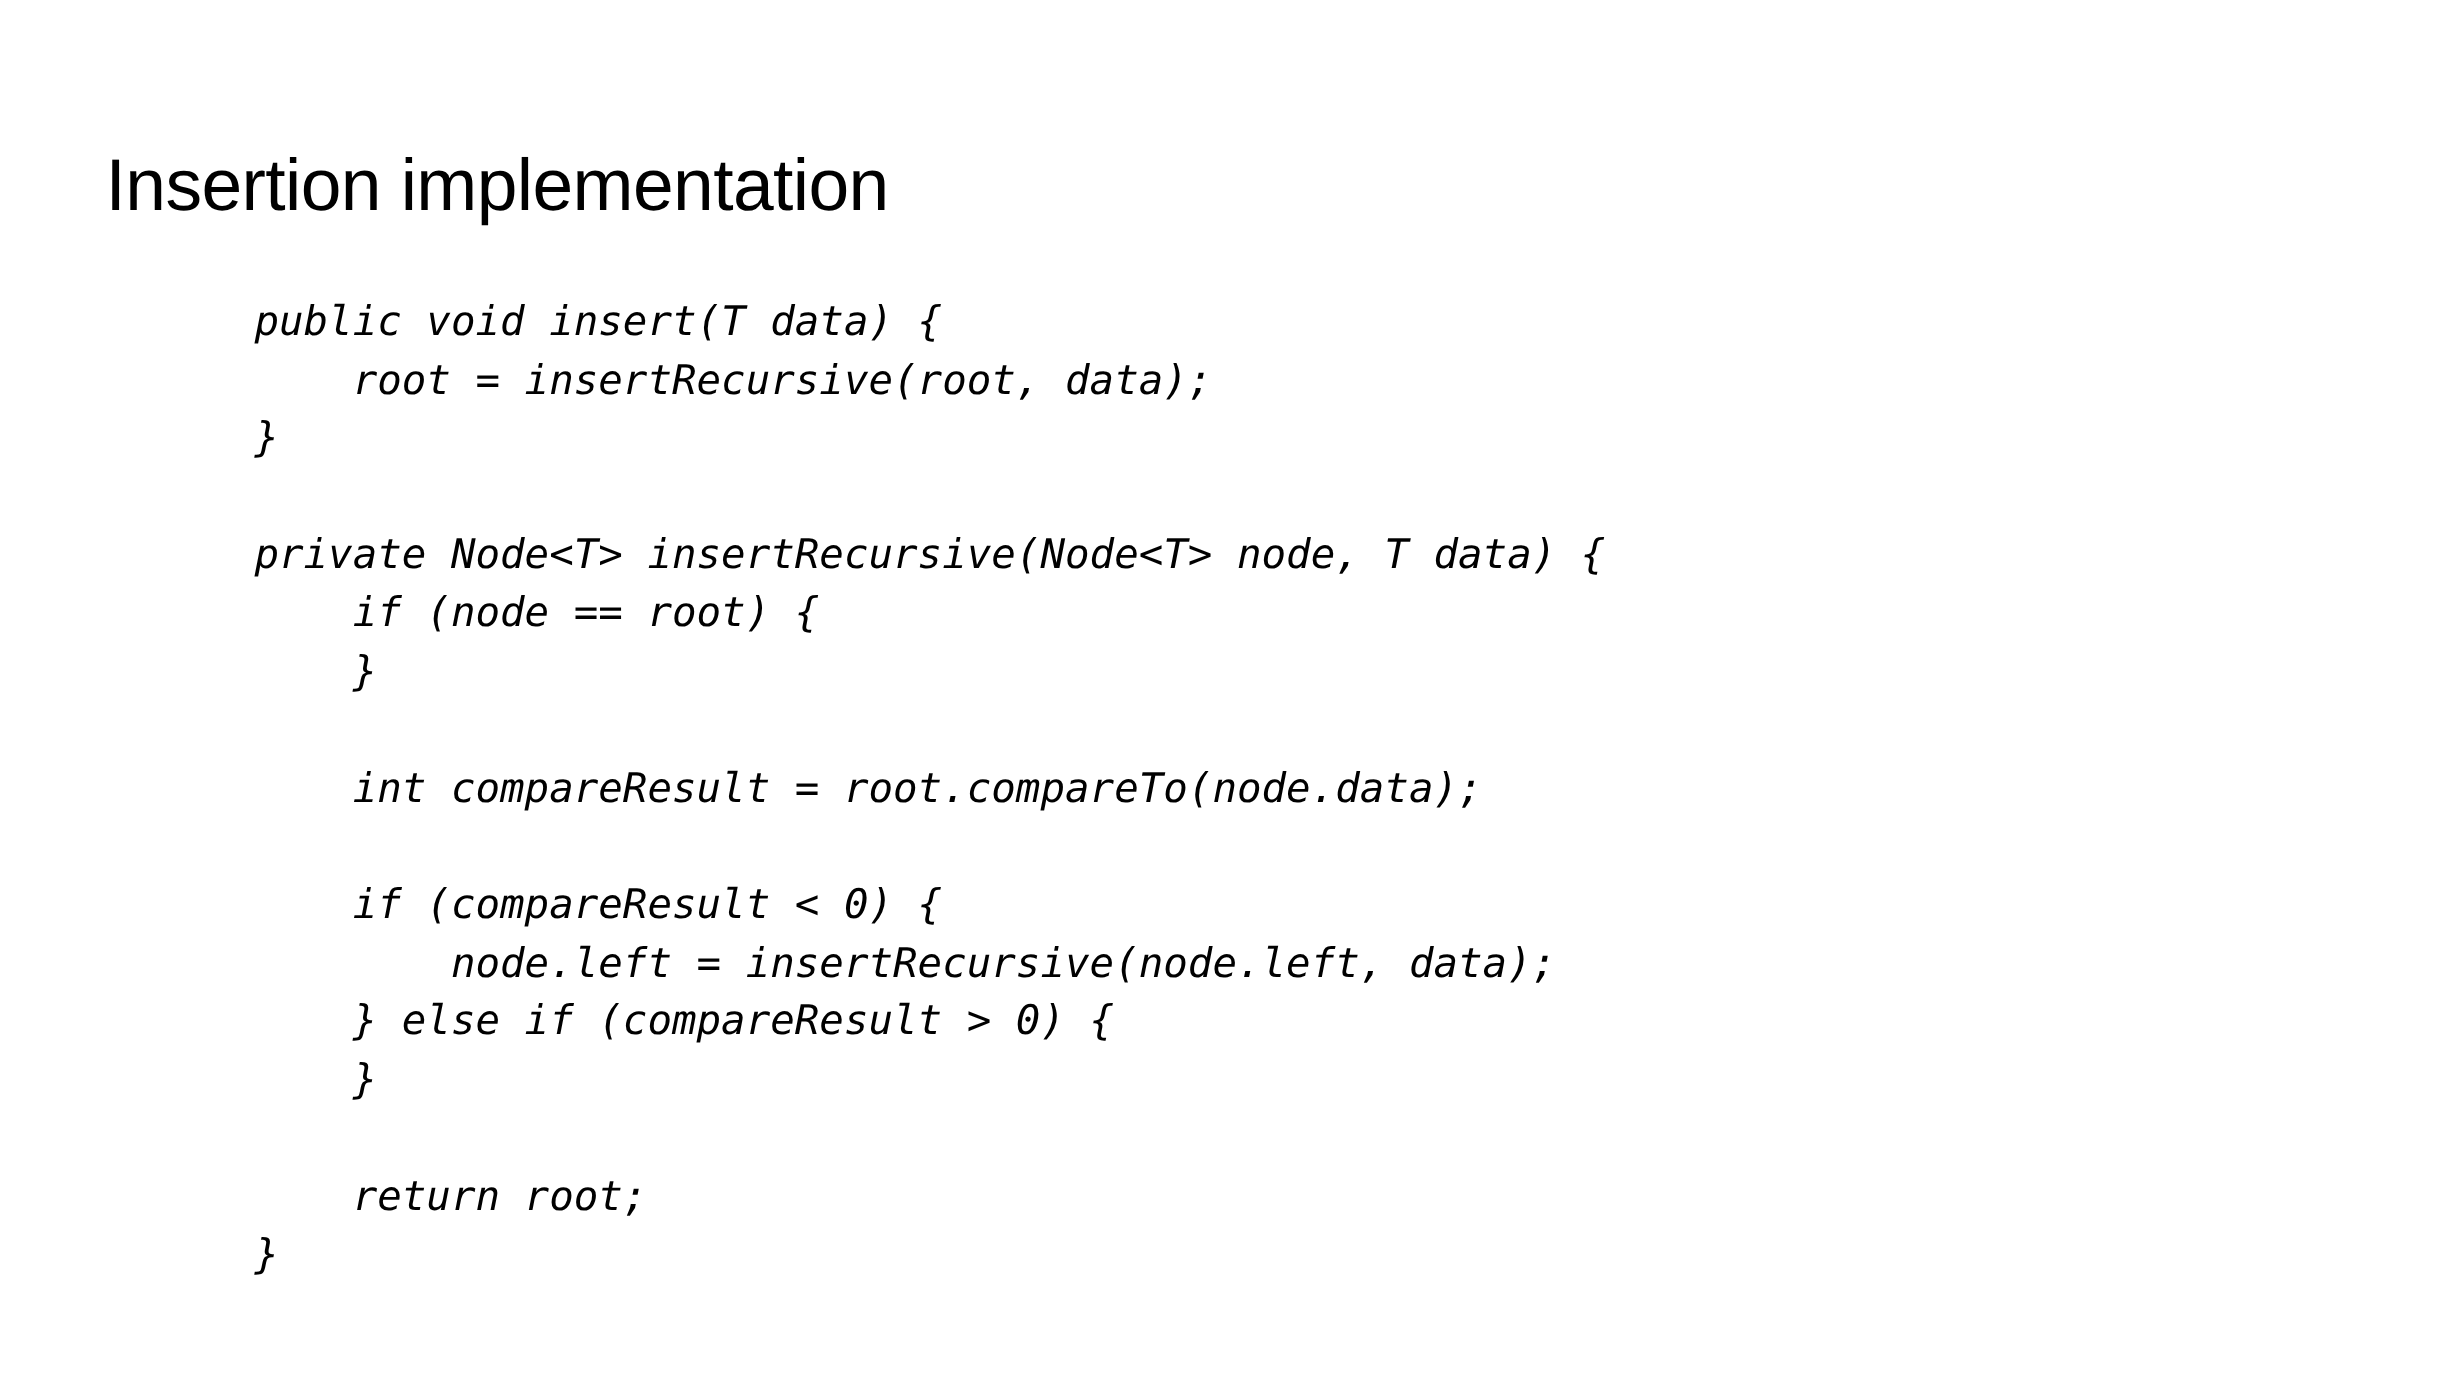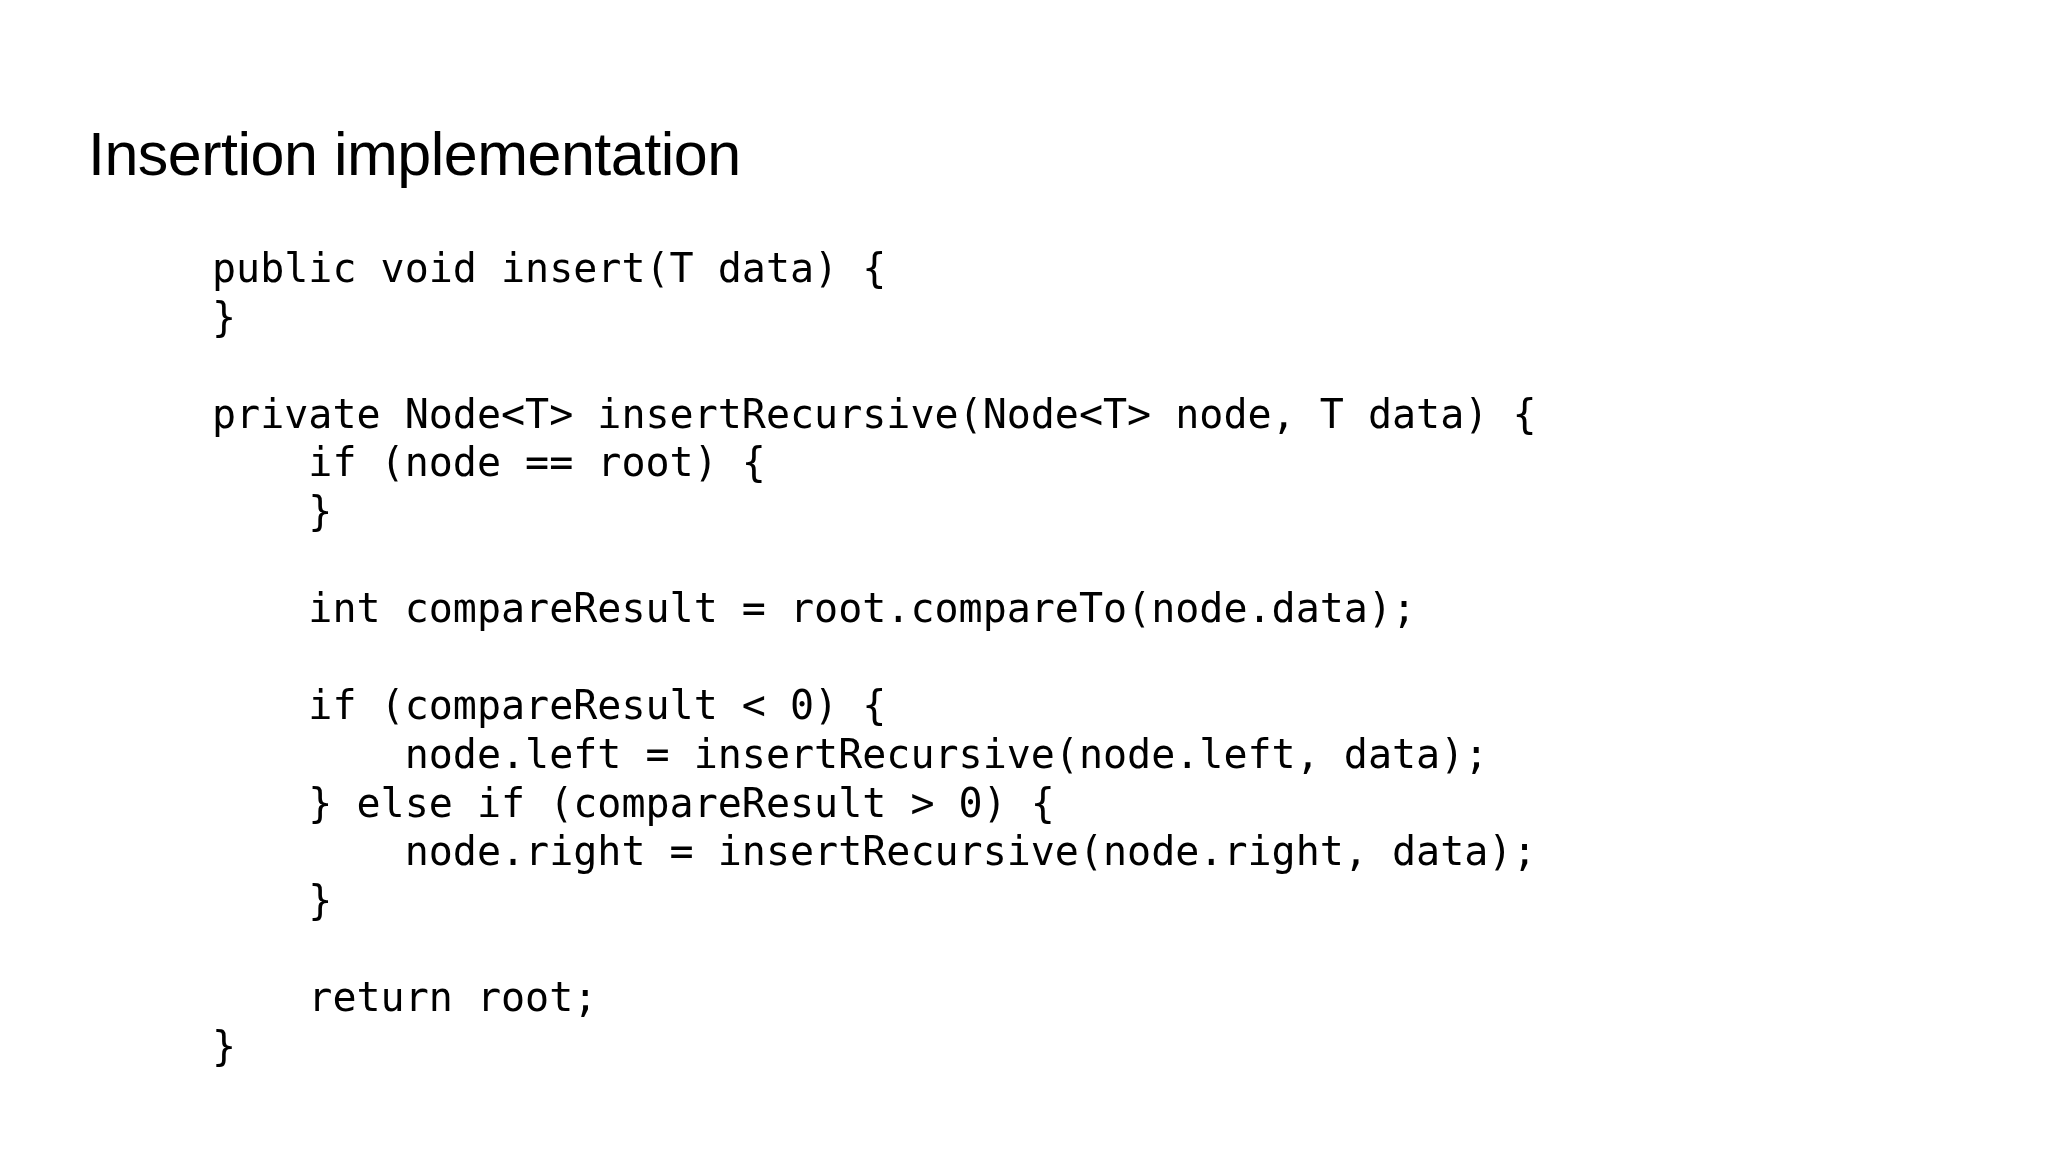"public void insert(T data) {" .code-line { font-size: 40px -> 34px; font-style: none -> italic }
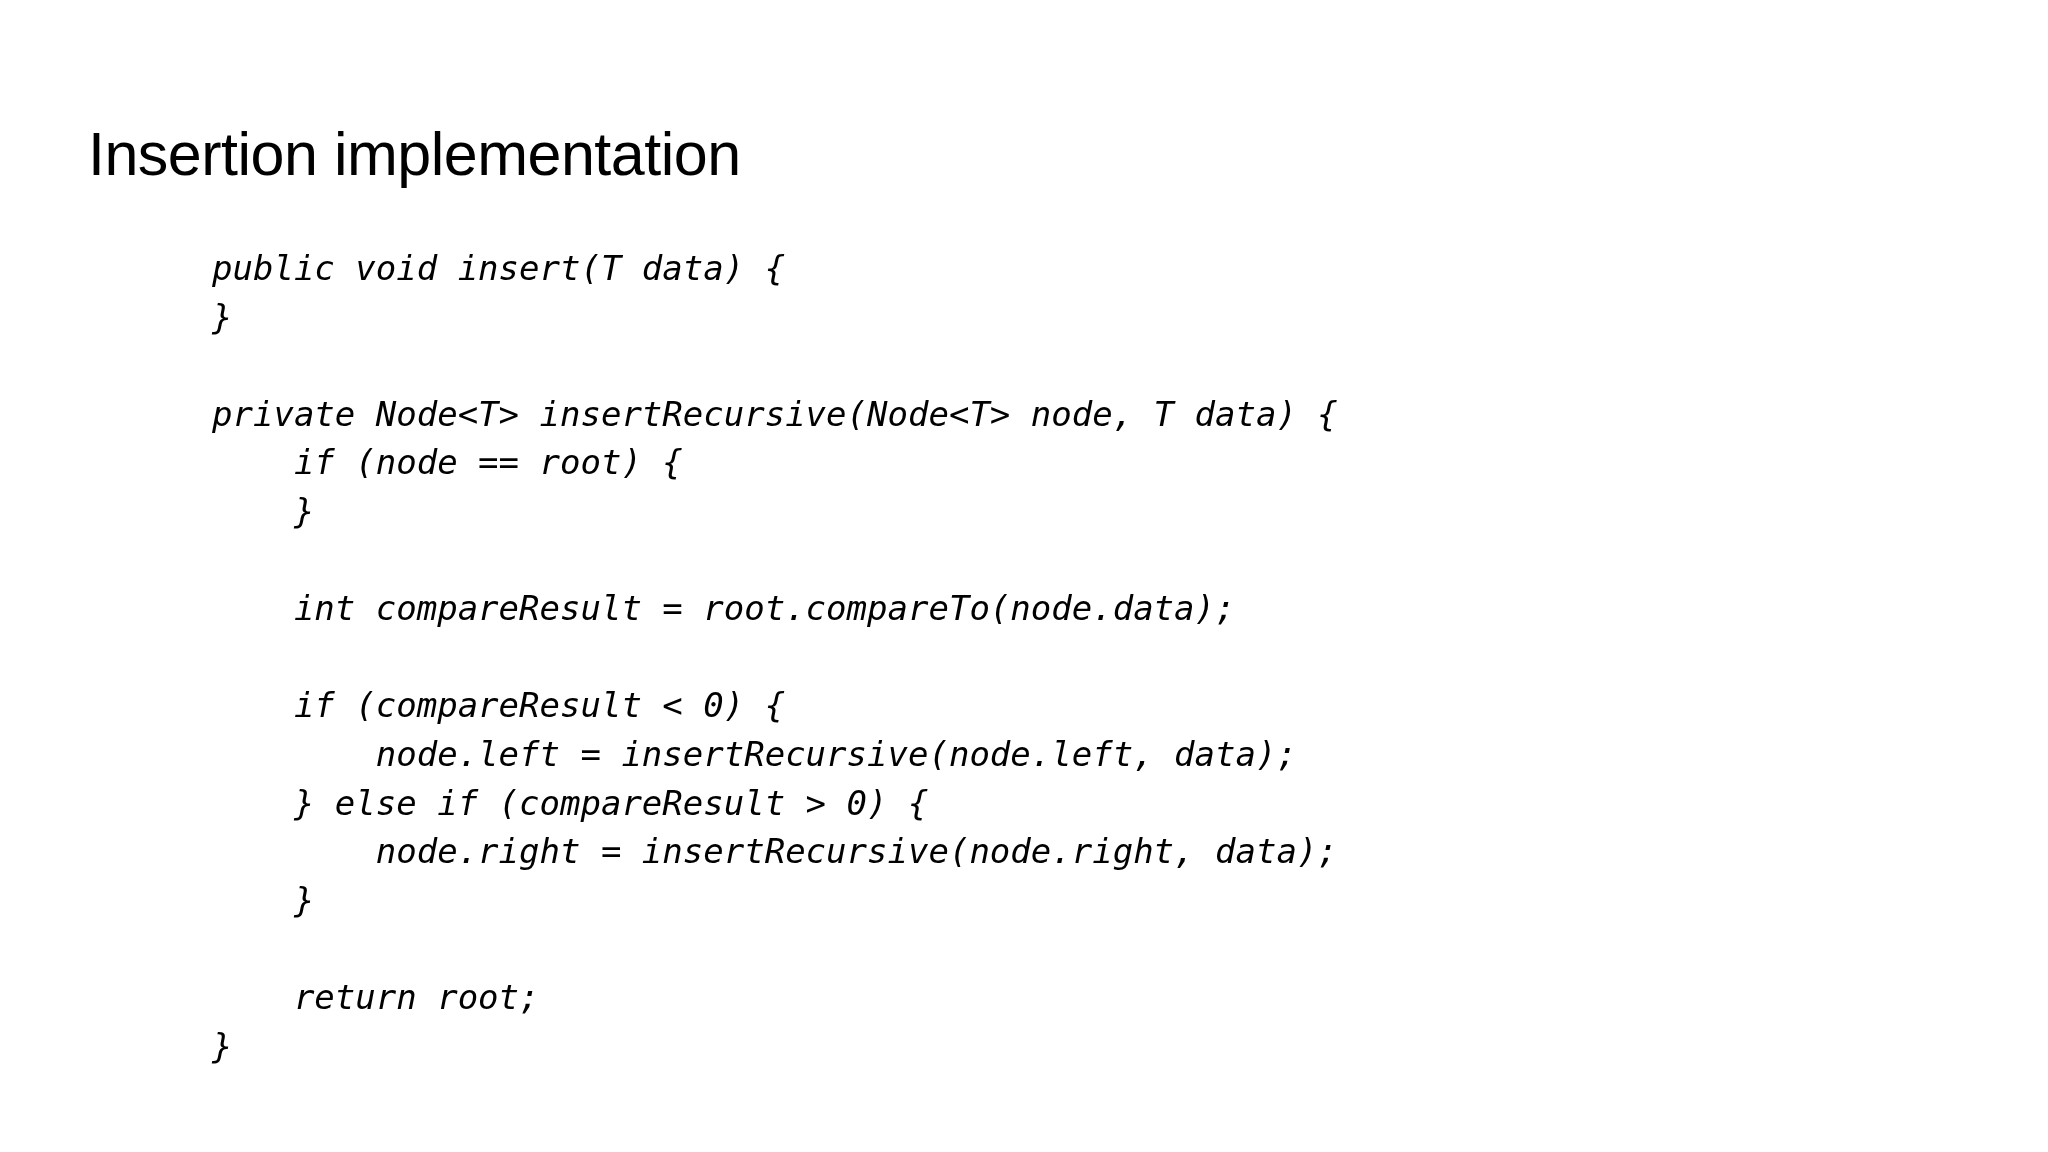"root = insertRecursive(root, data);" div.code-line { html: none -> <div> root = insertRecursive(root, data);</div> }
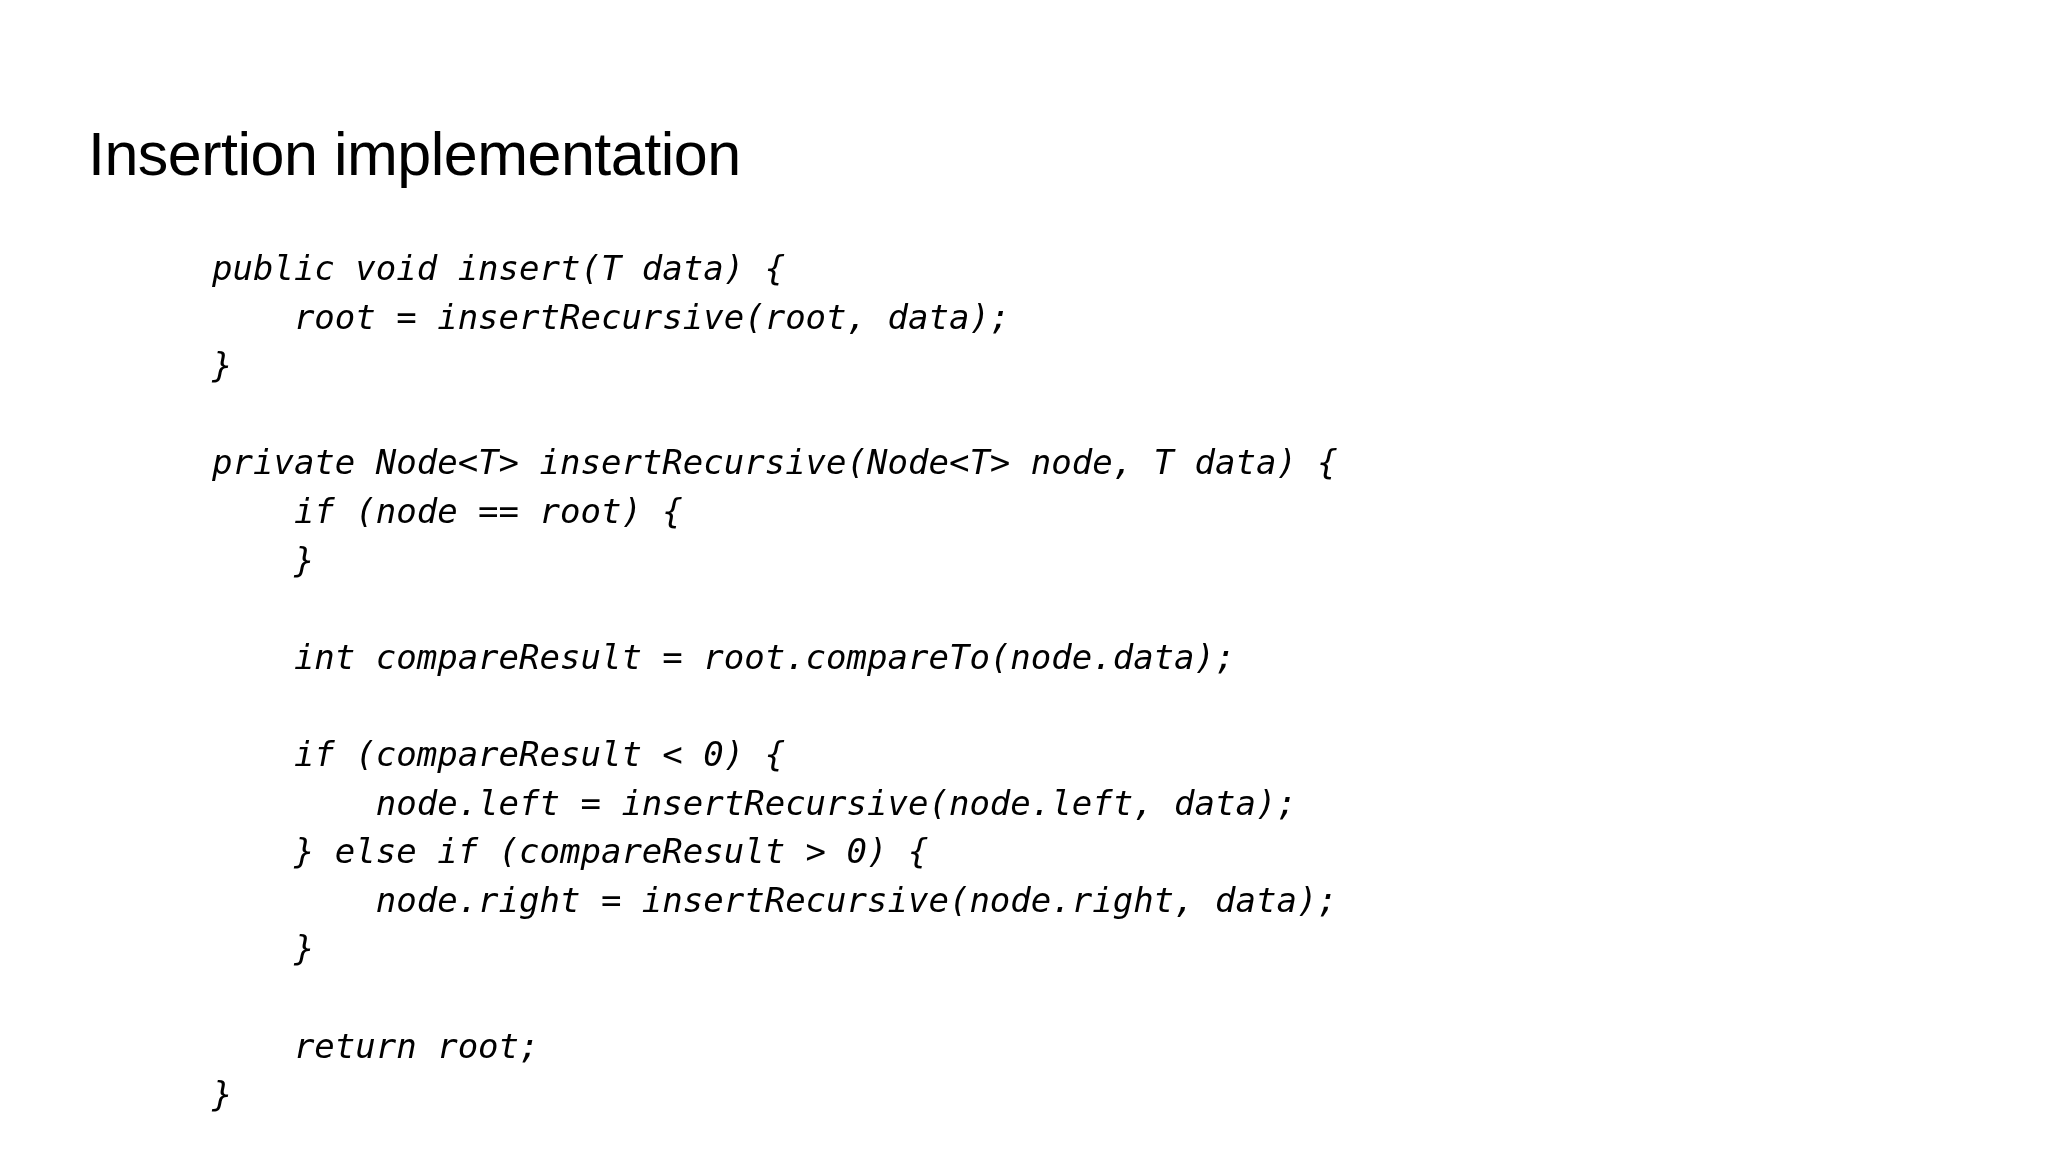"node.right = insertRecursive(node.right," div.code-line { html: <div> node.right = insertRecursive(node.right, data);</div> -> none }
